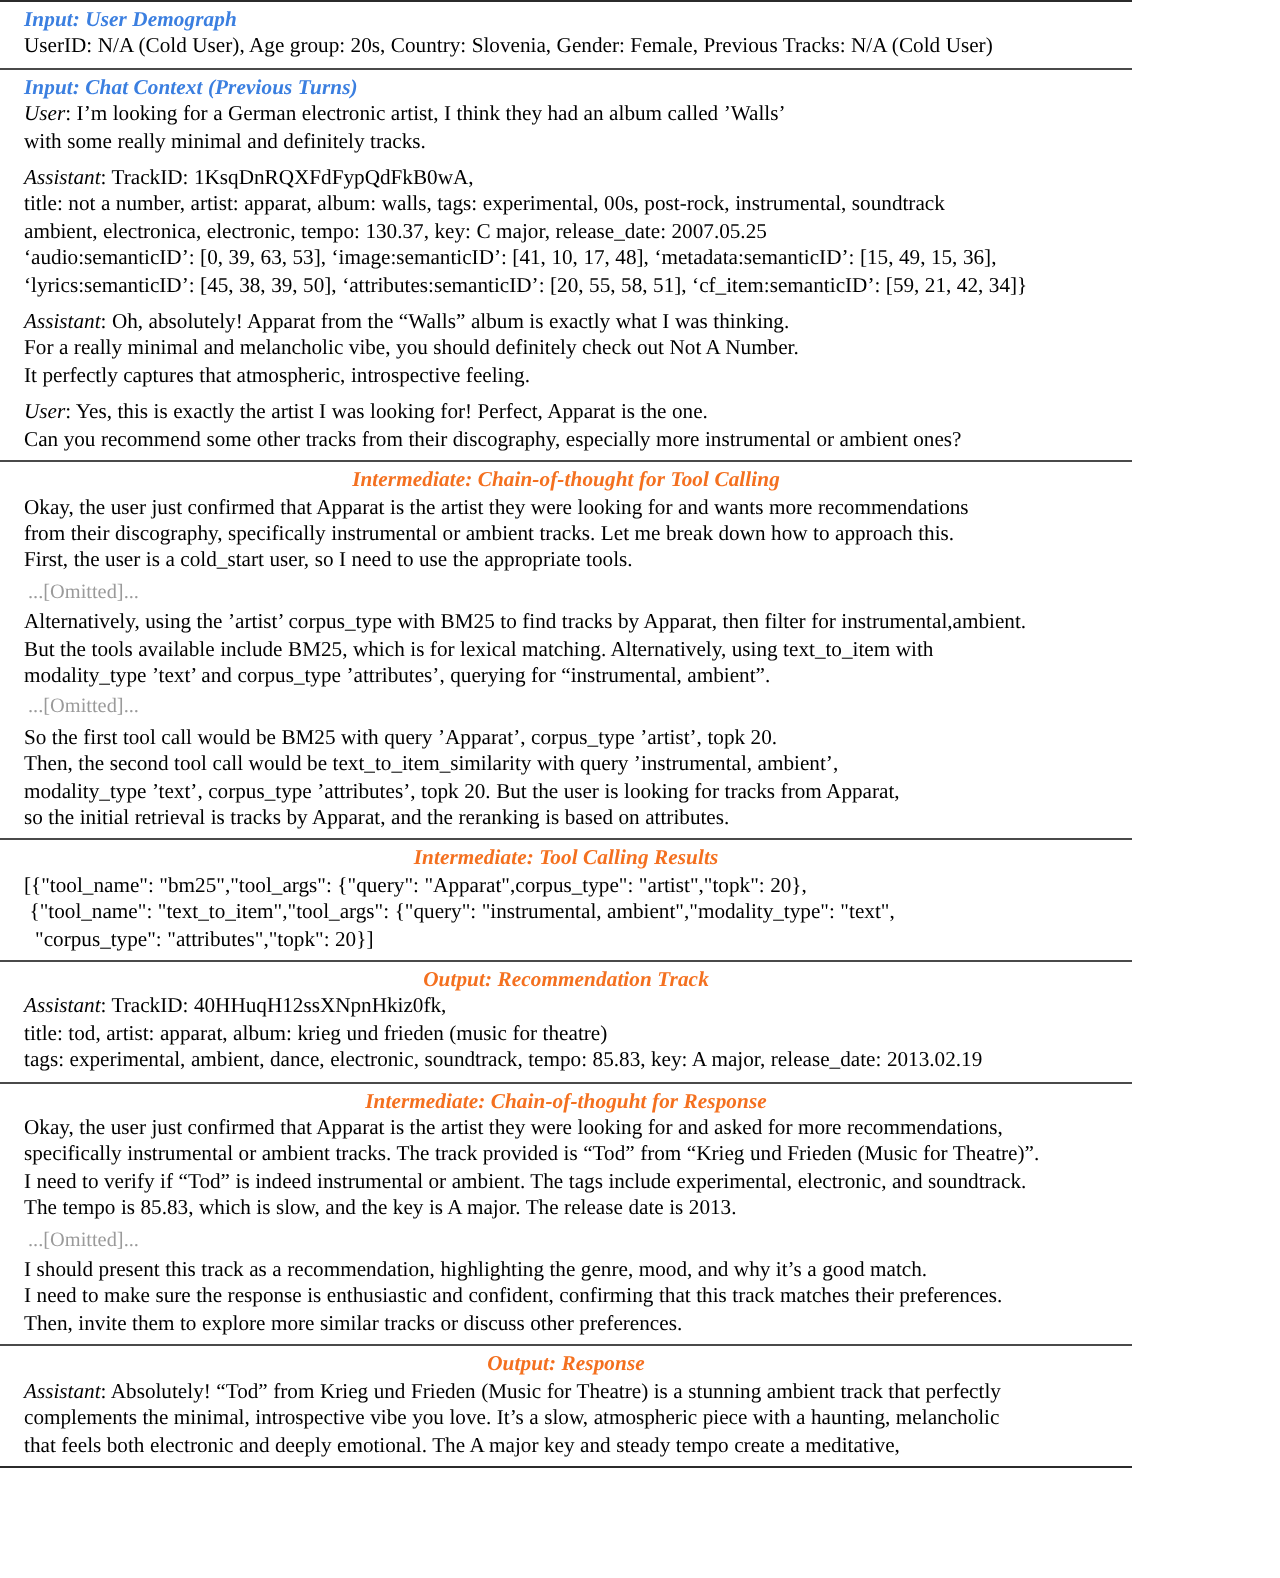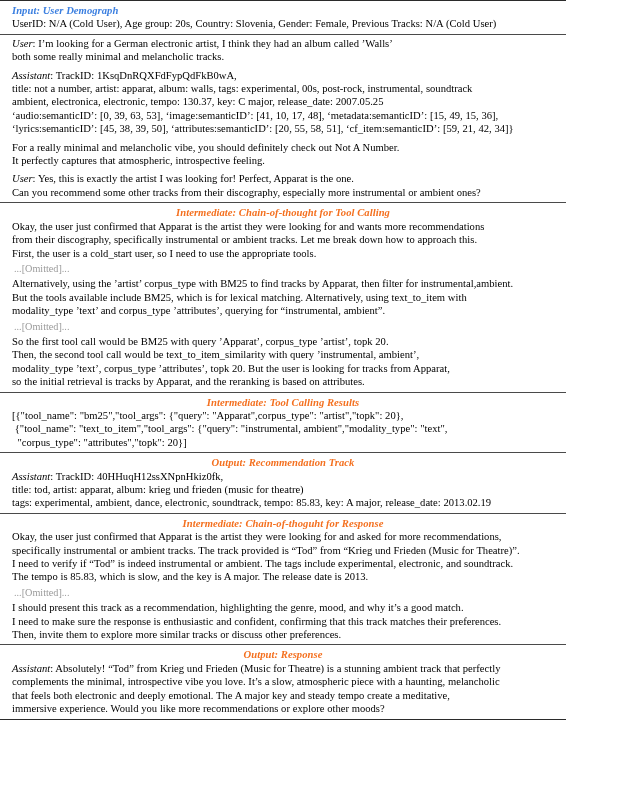"Input: Chat Context (Previous Turns)" div.sec-head { html: none -> <div>Input: Chat Context (Previous Turns)</div> }
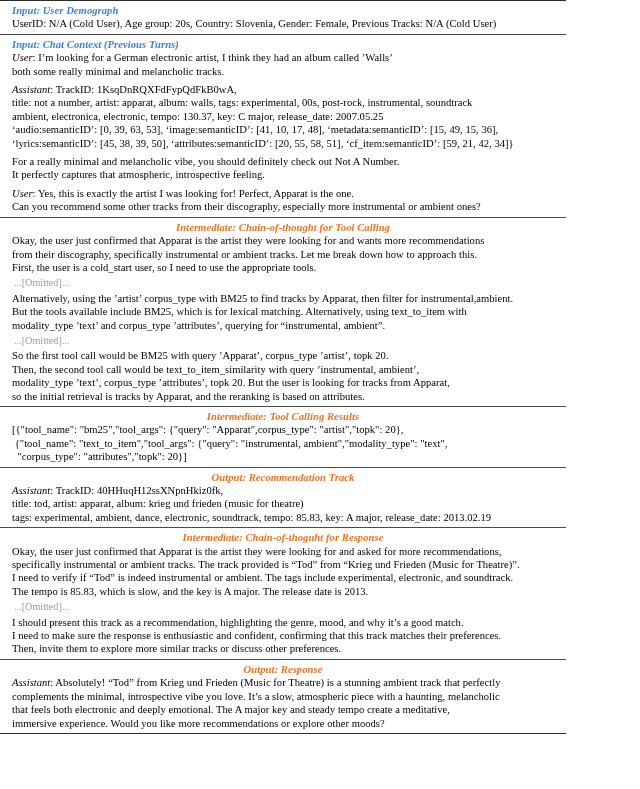"both some really minimal and" div.line { text: both some really minimal and melancholic -> with some really minimal and definitely }
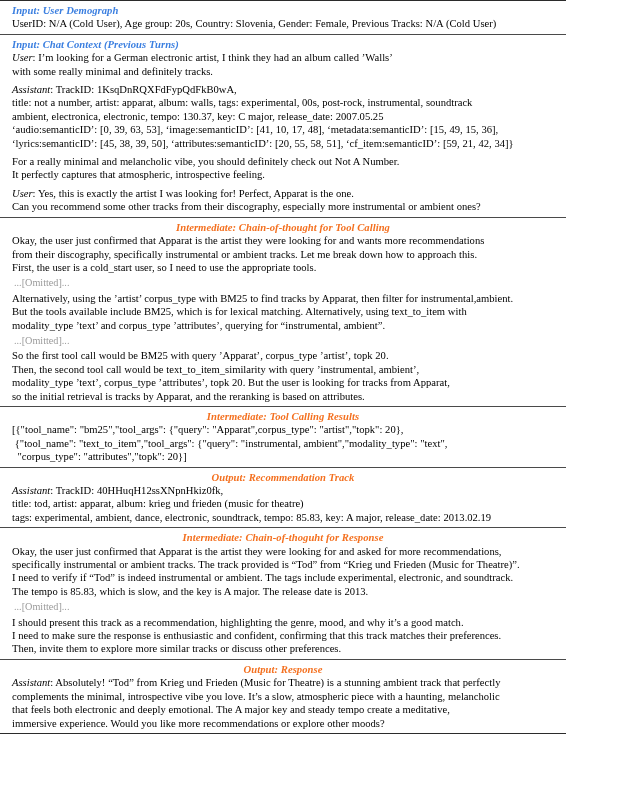"Assistant: Oh, absolutely! Apparat from" div.line { html: none -> <div><span>Assistant</span><span>: Oh, absolutely! Apparat from the “Walls” album is exactly what I was thinking.</span></div> }
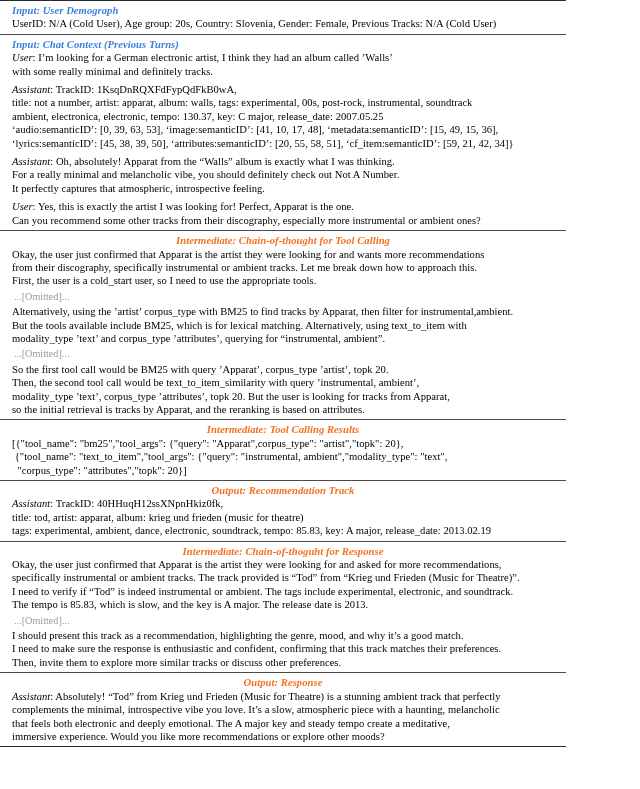"immersive experience. Would you like" div.line { html: <div>immersive experience. Would you like more recommendations or explore other moods?</div> -> none }
